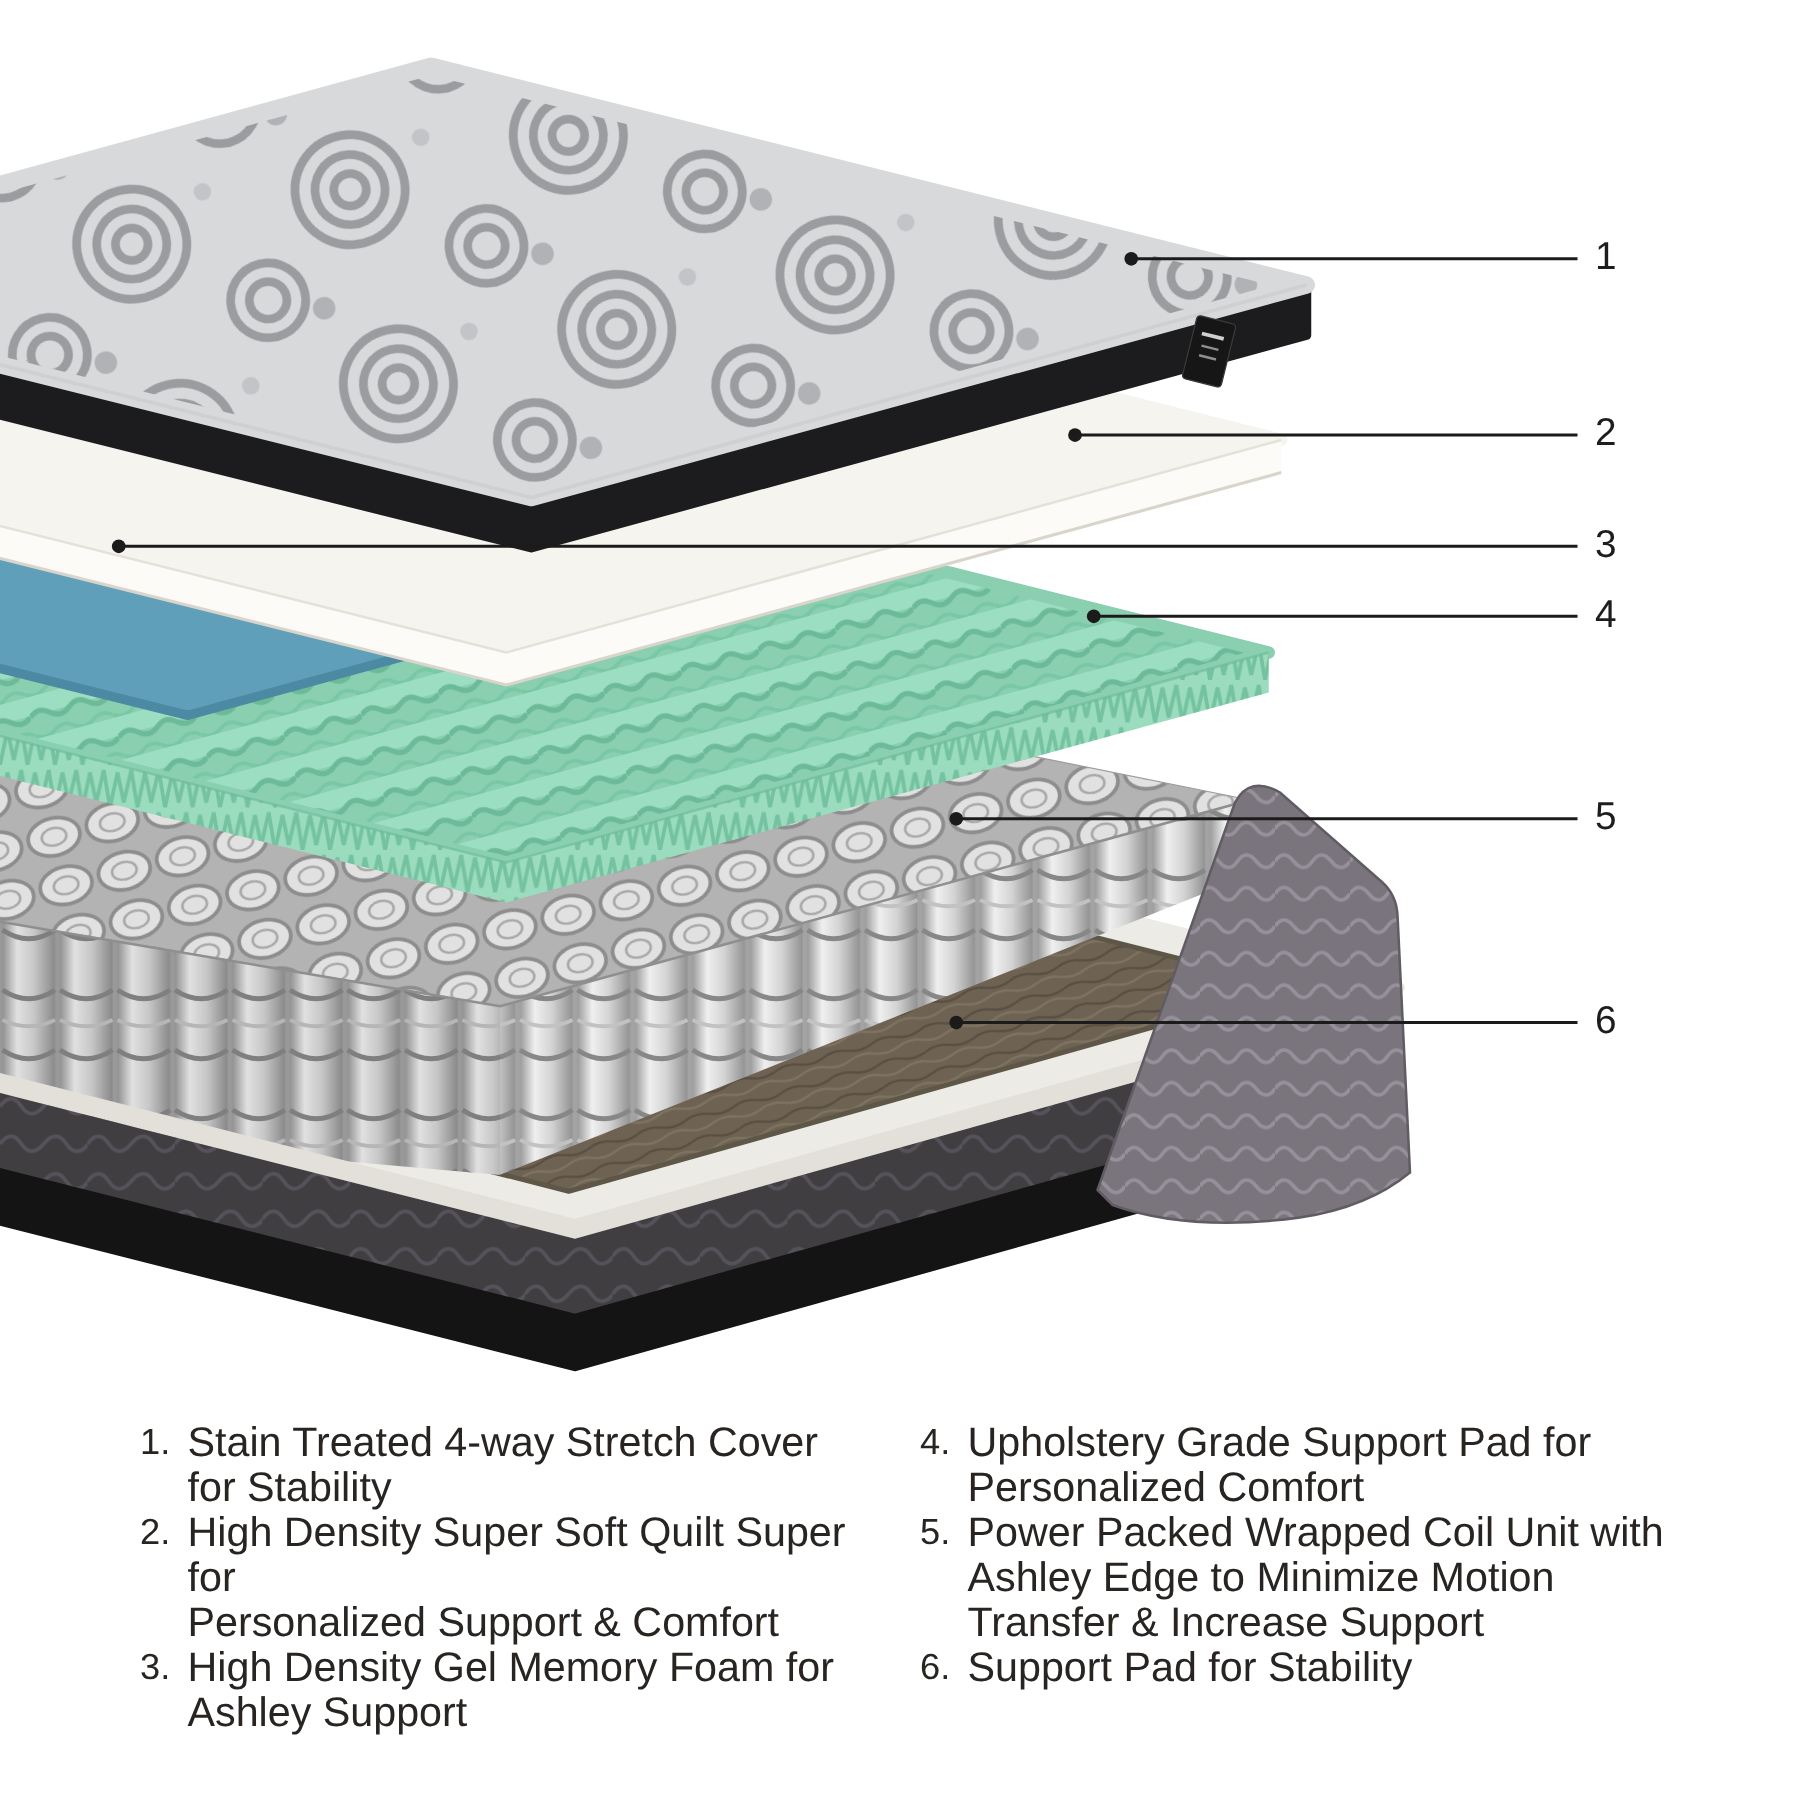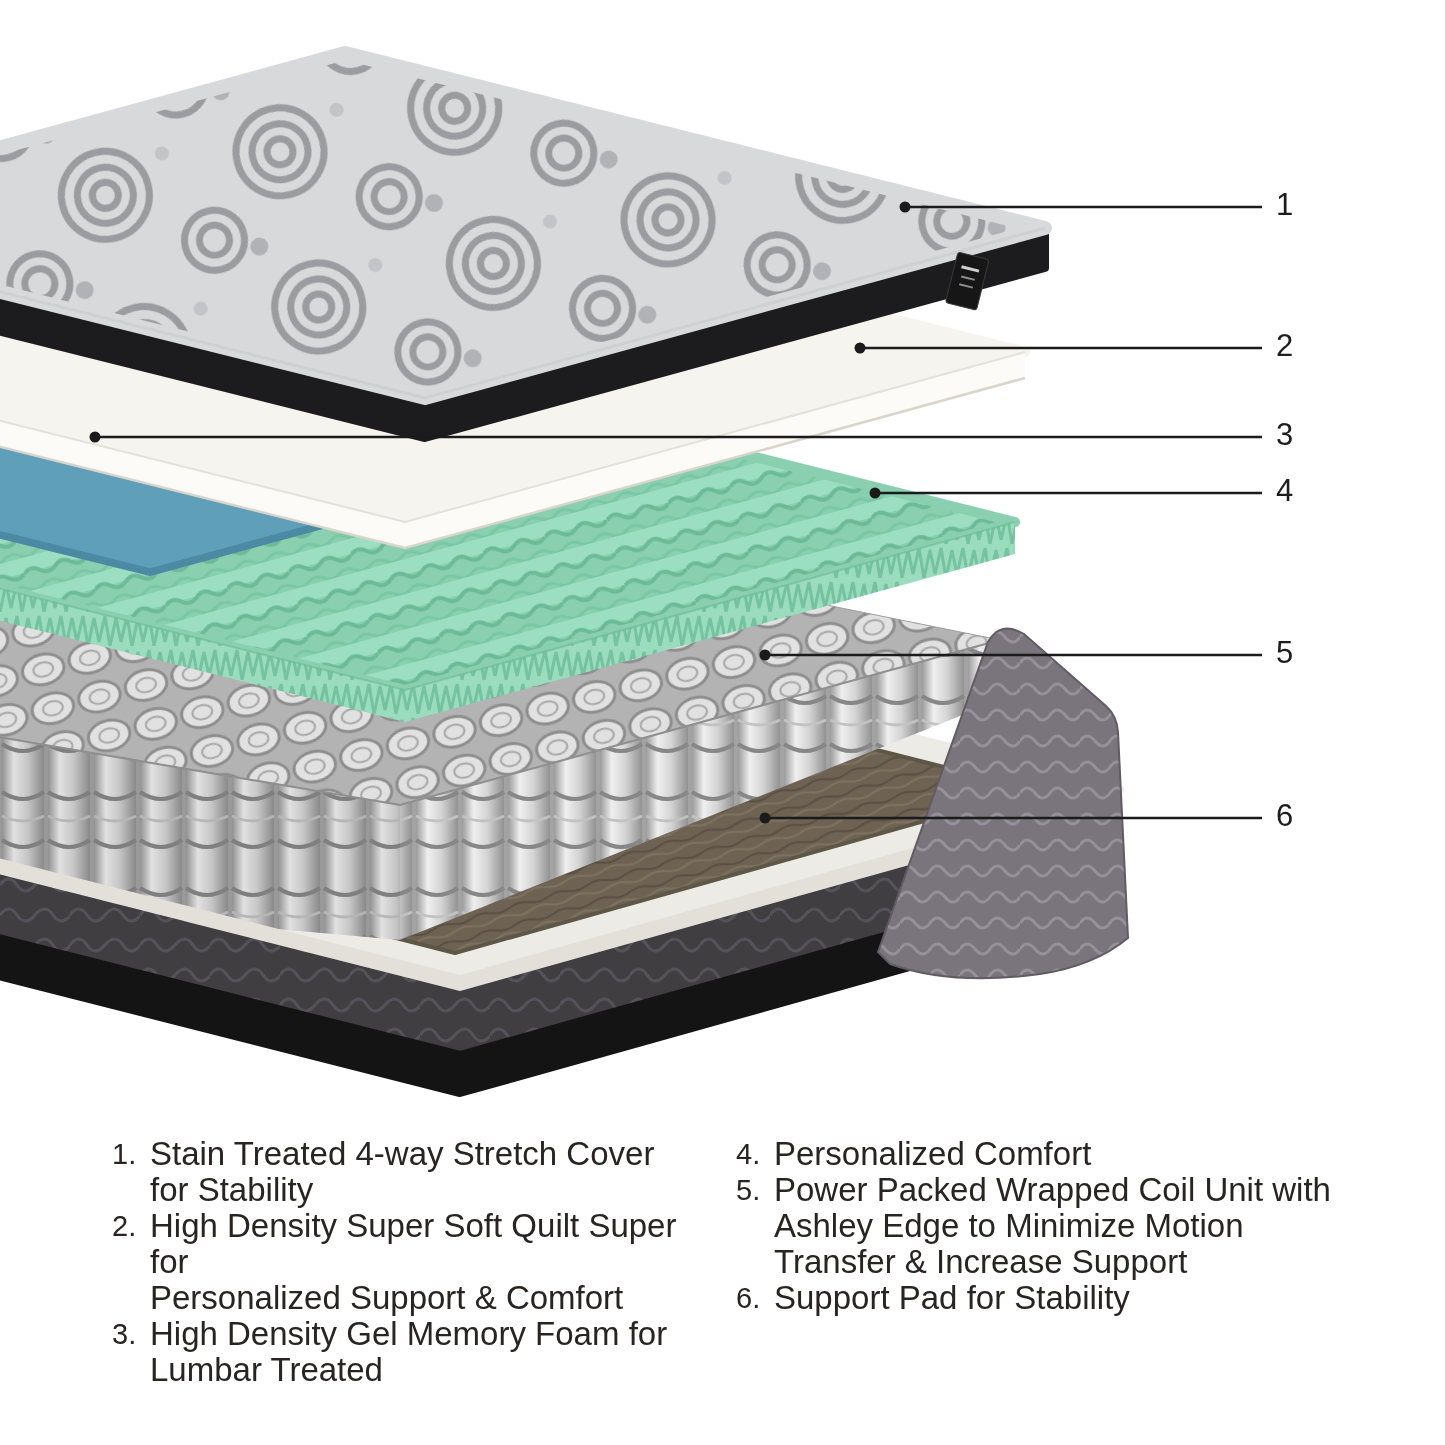"Upholstery Grade Support Pad for" span.lg-line { html: none -> <span>Upholstery Grade Support Pad for</span> }
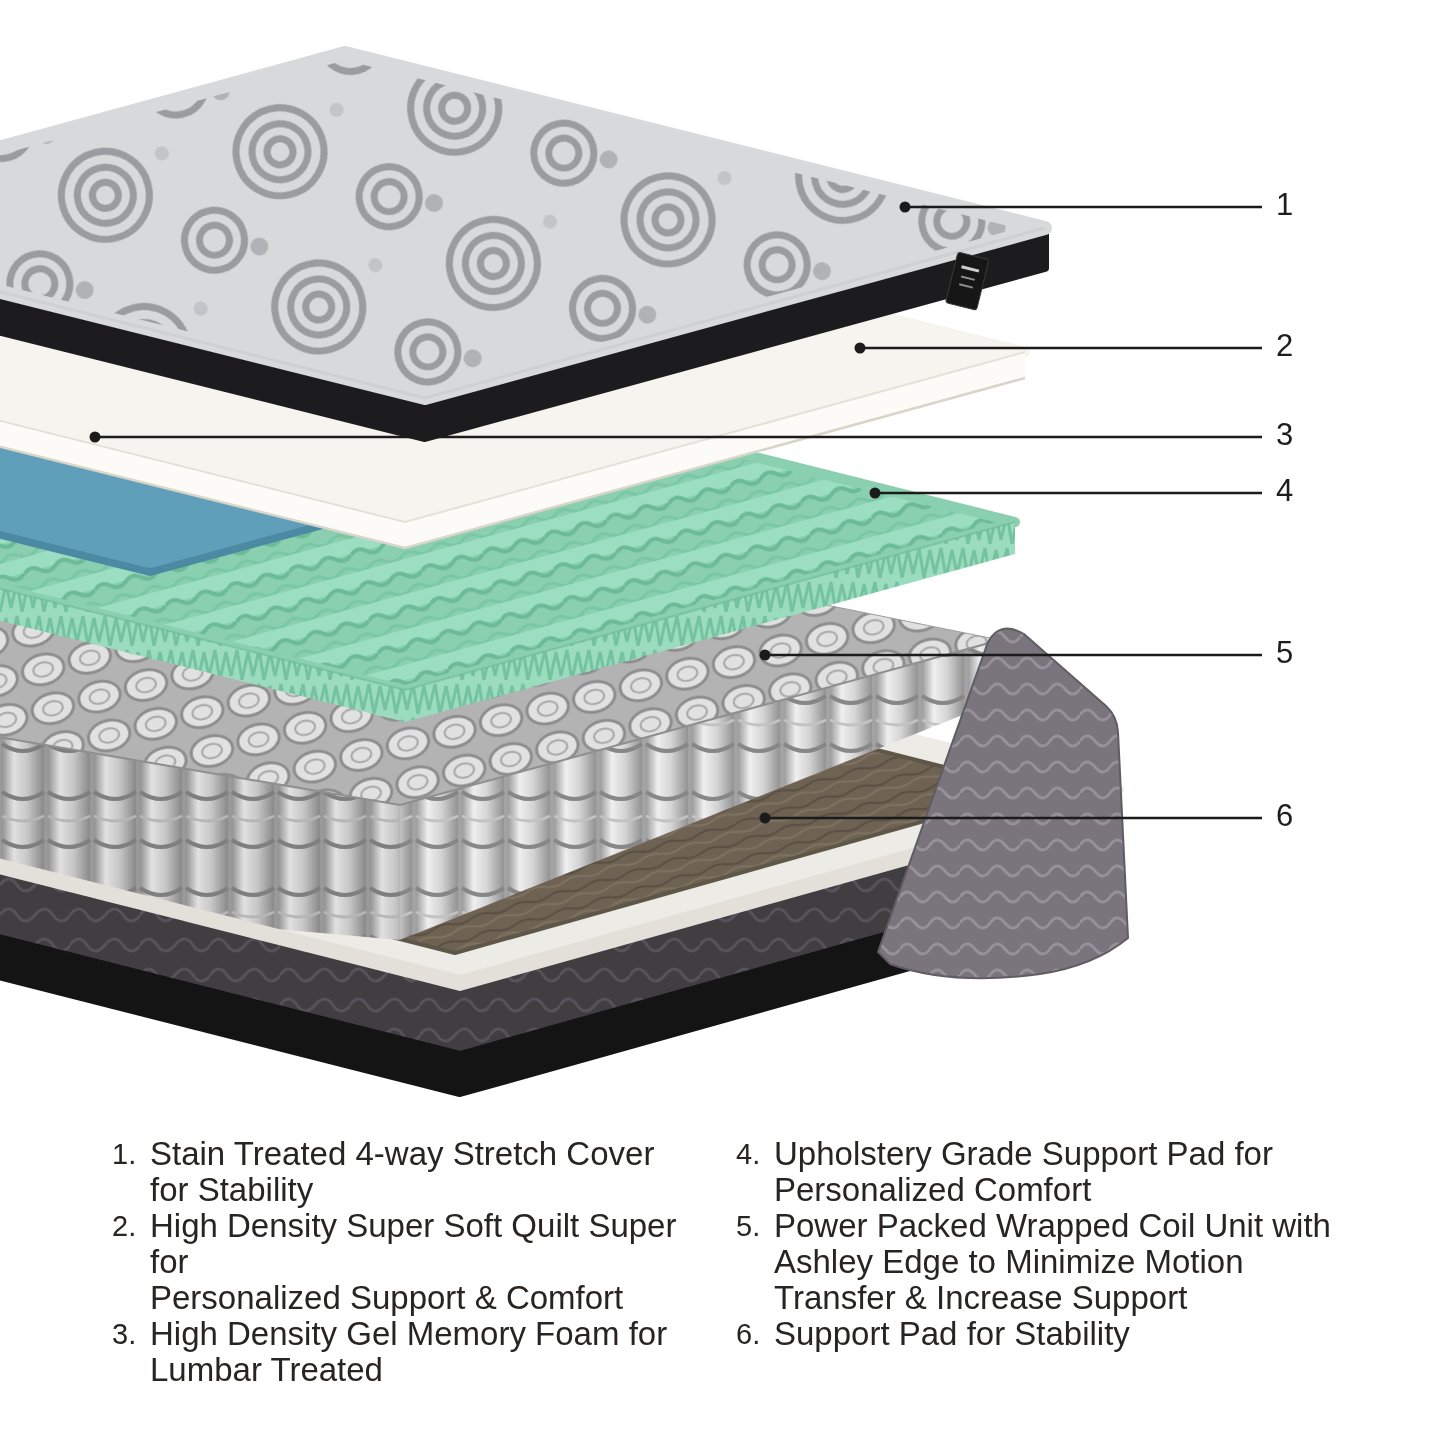"Lumbar Treated" span.lg-line { text: Lumbar Treated -> Ashley Support }
